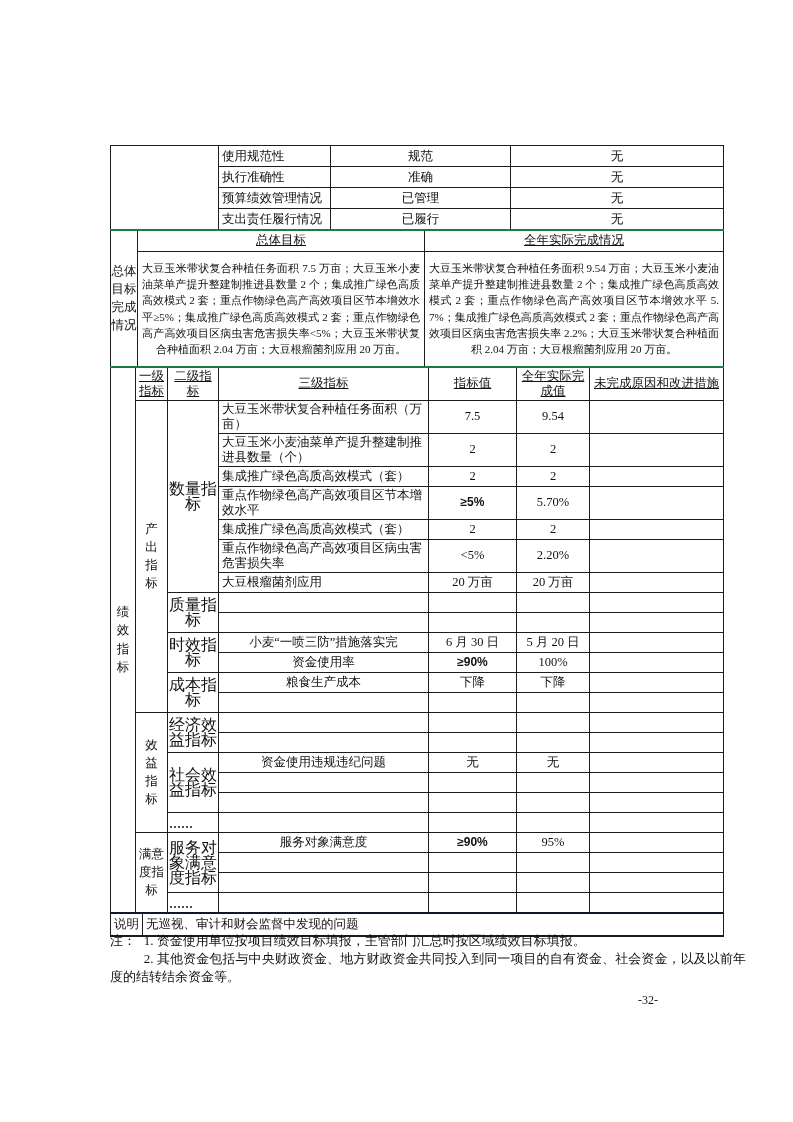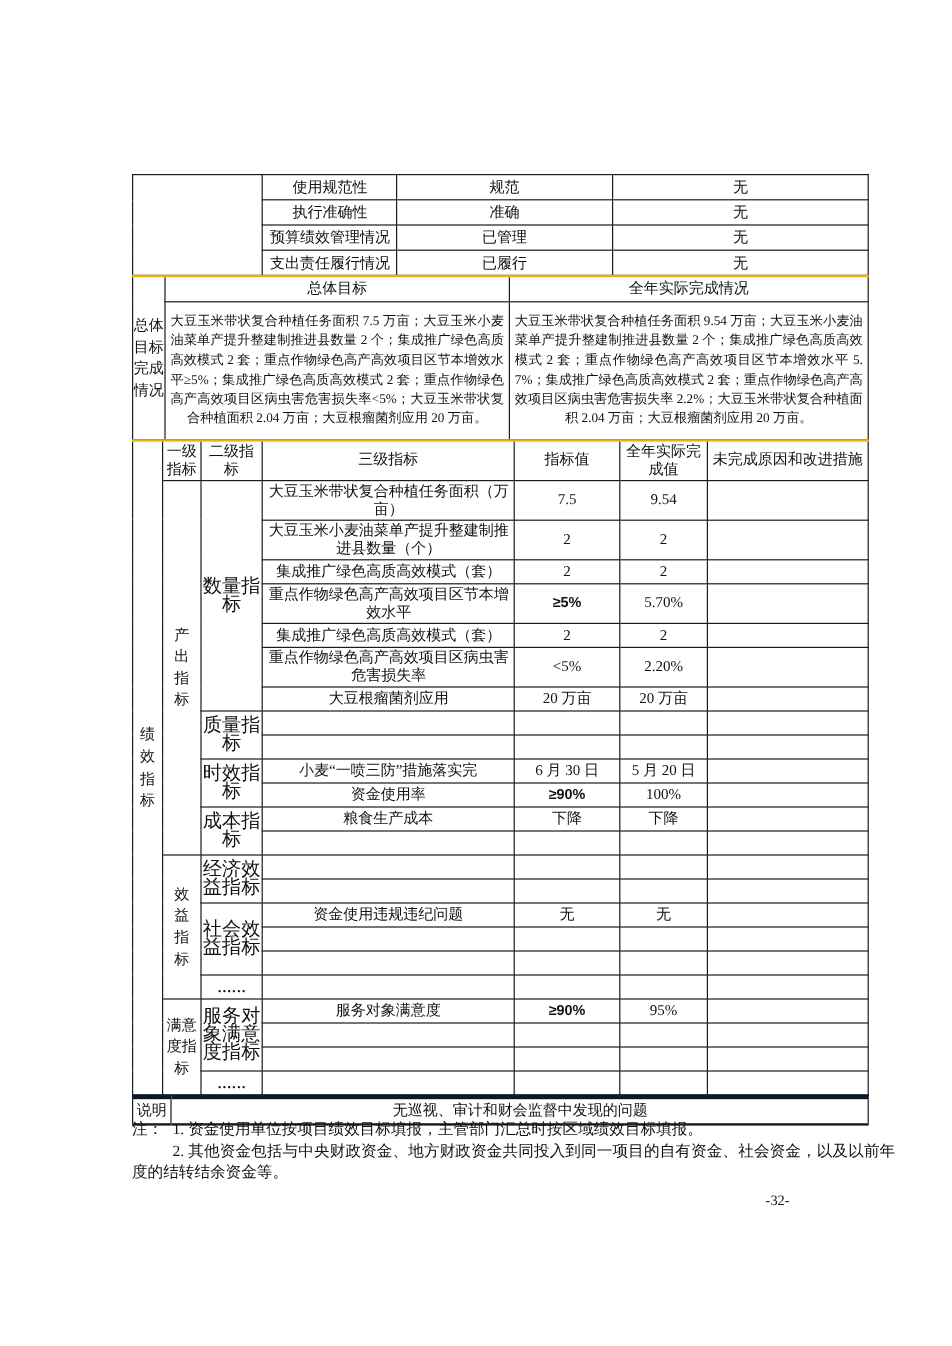"使用规范性" .lft { text-align: center -> left }
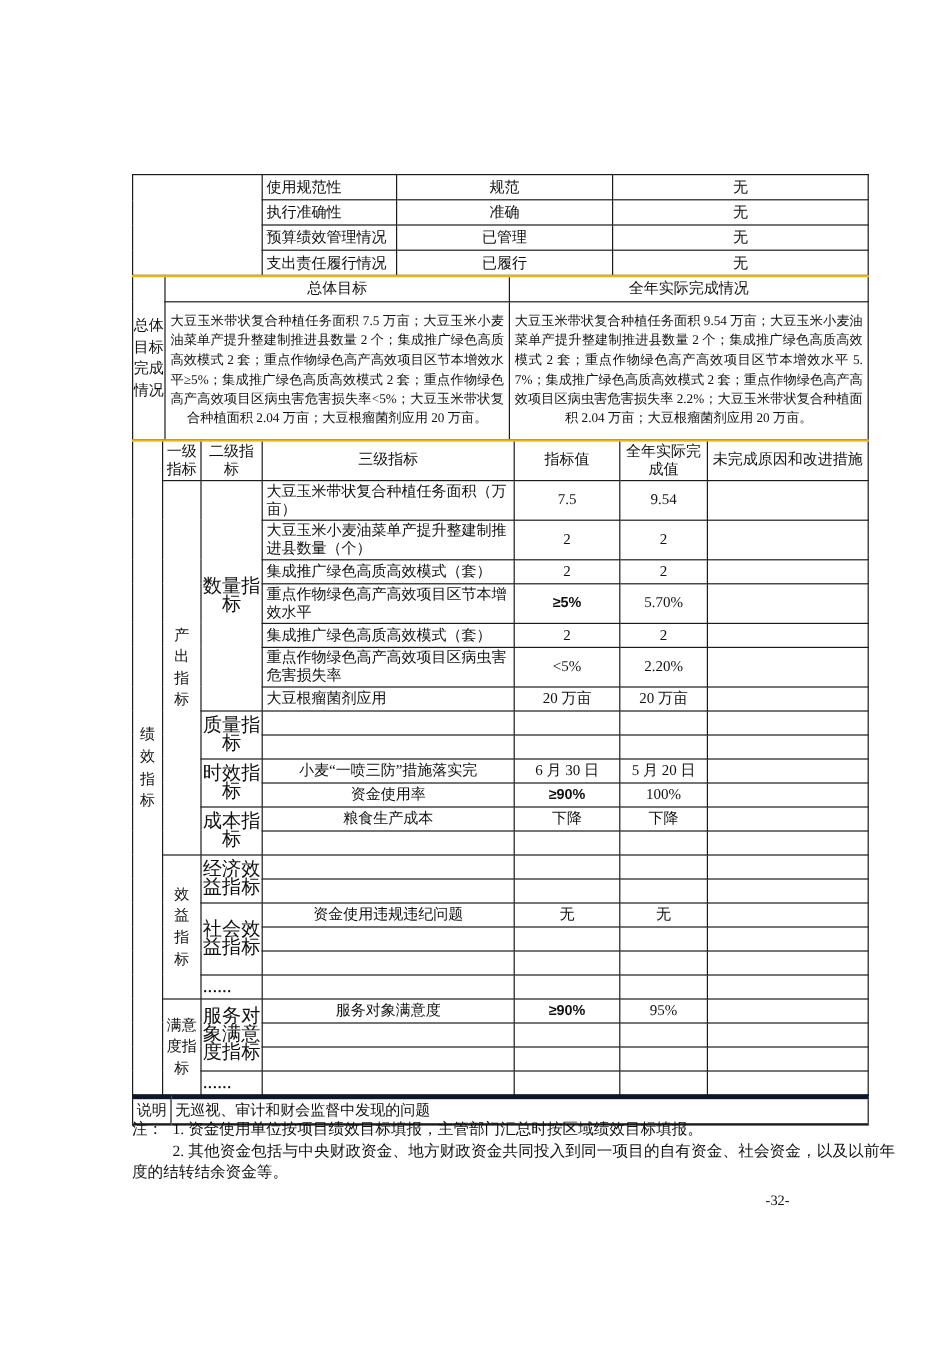"总体目标" .sec2 .hdr>td,.sec2 .hdr>th,.sec3 .hdr>td,.sec3 .hdr>th { border-top: 2px solid #eab308 -> 2px solid #15803d; text-decoration: none -> underline }
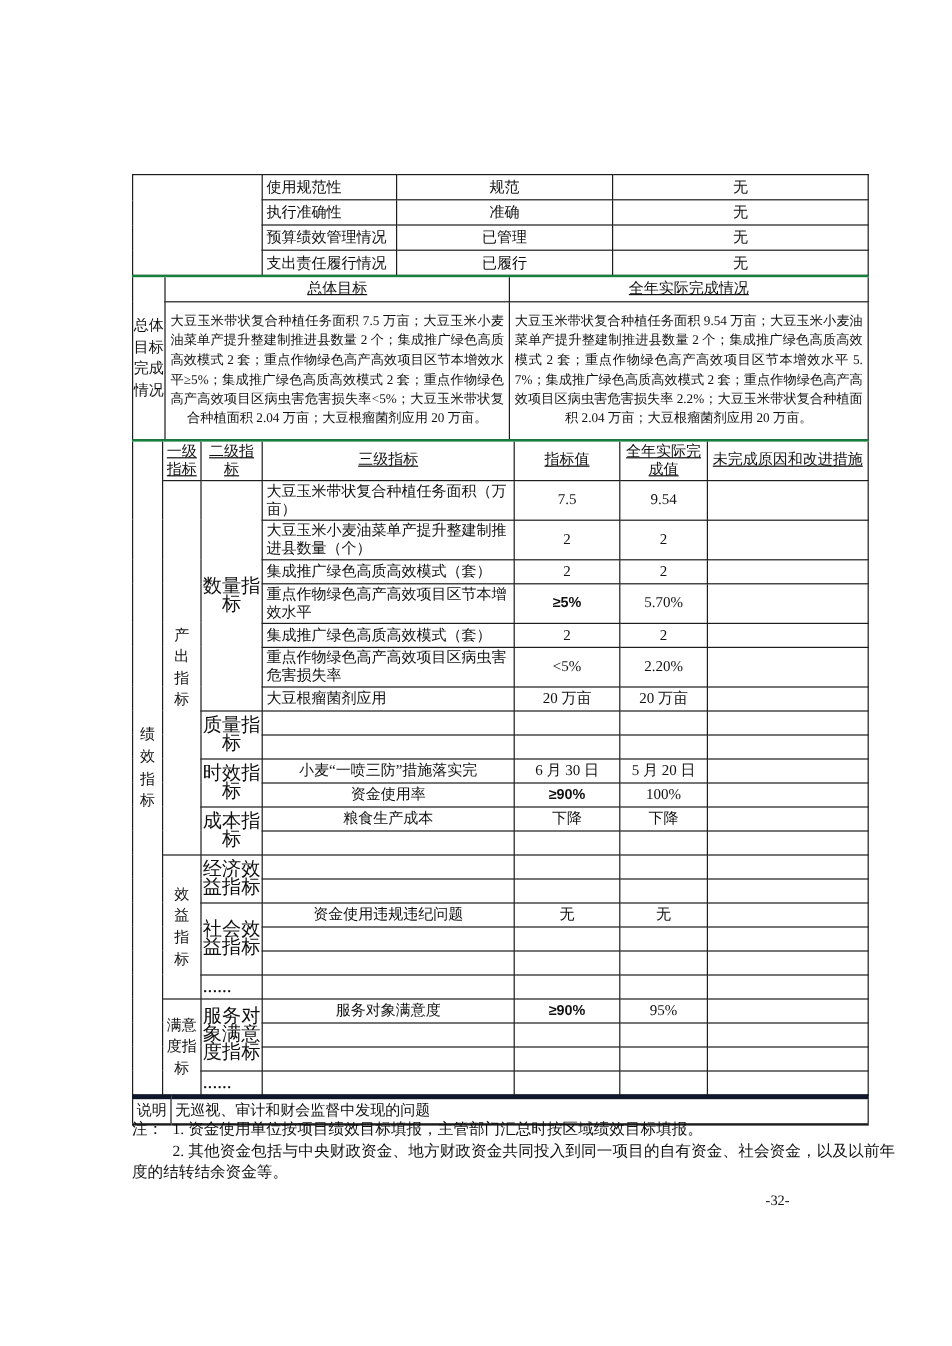"说明" .sec4 td { border-top: 4px solid #0f172a -> 2px solid #0f172a }
